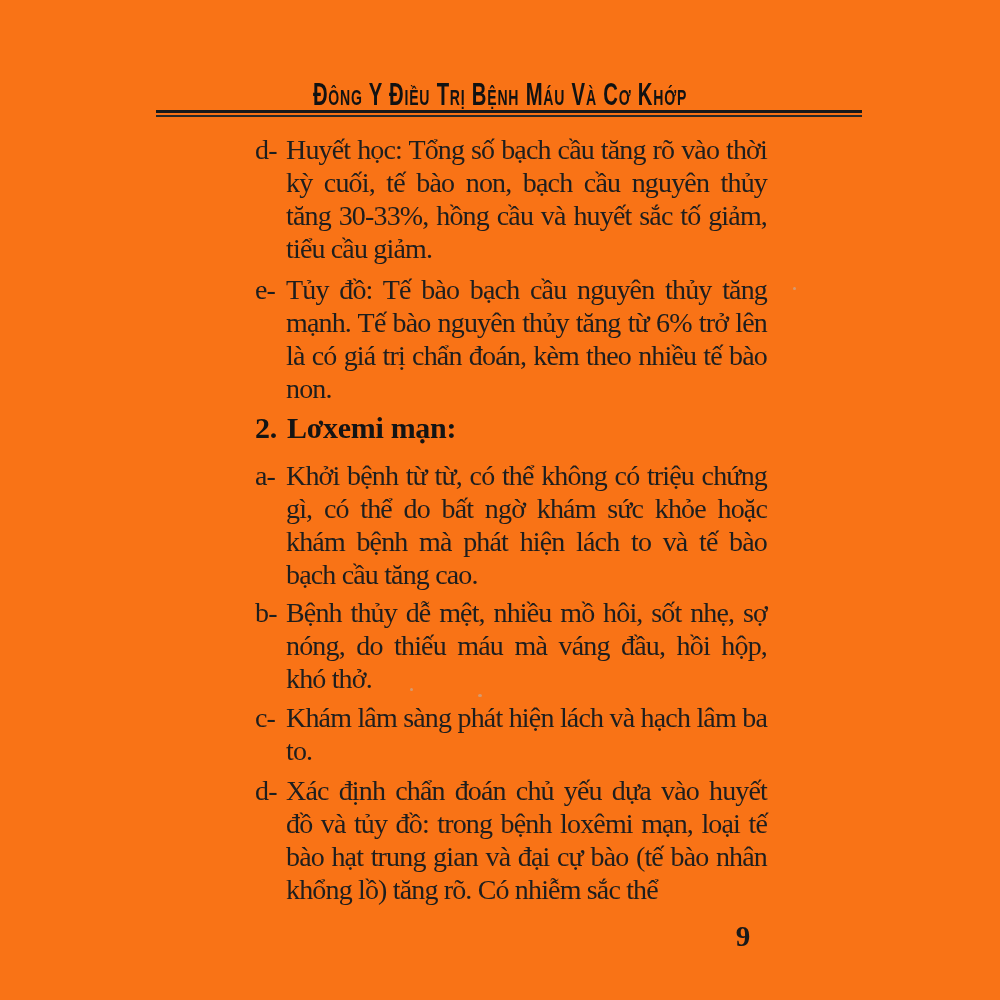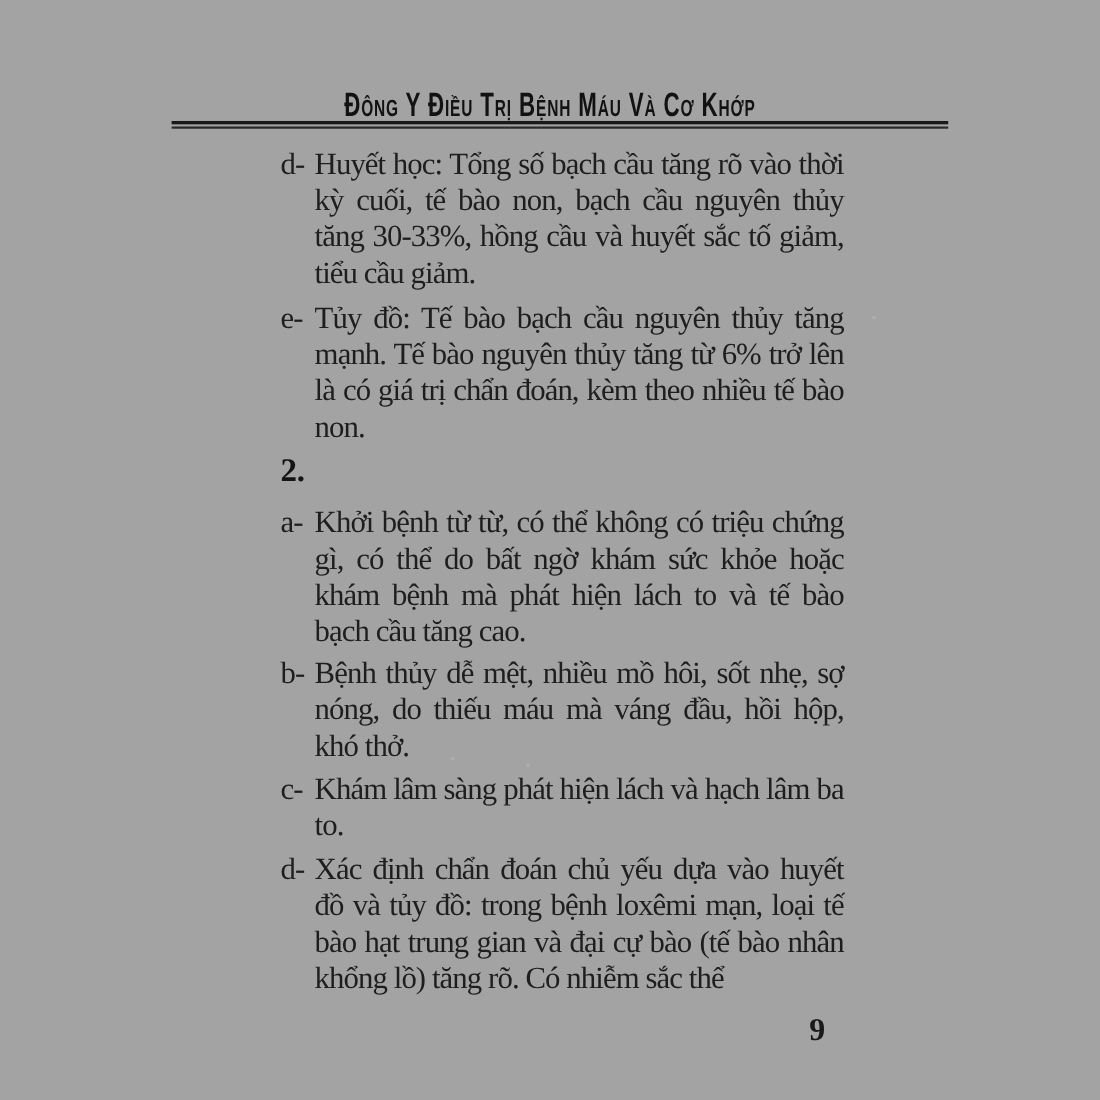"Đông Y Điều Trị Bệnh" #page { background: #a3a3a3 -> #f97316 }
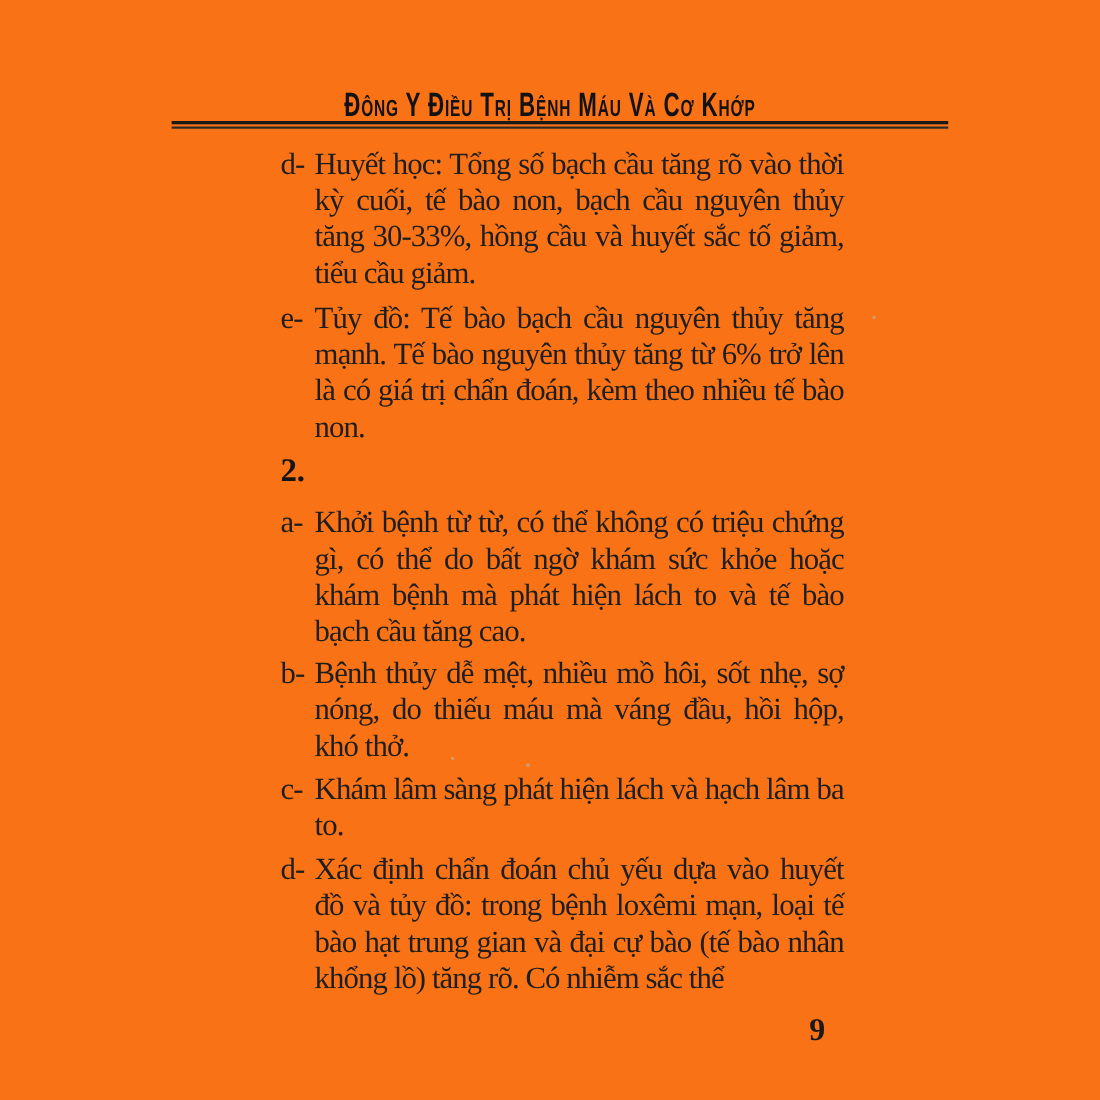"Lơxemi mạn:" span { html: none -> <span>Lơxemi mạn:</span> }
